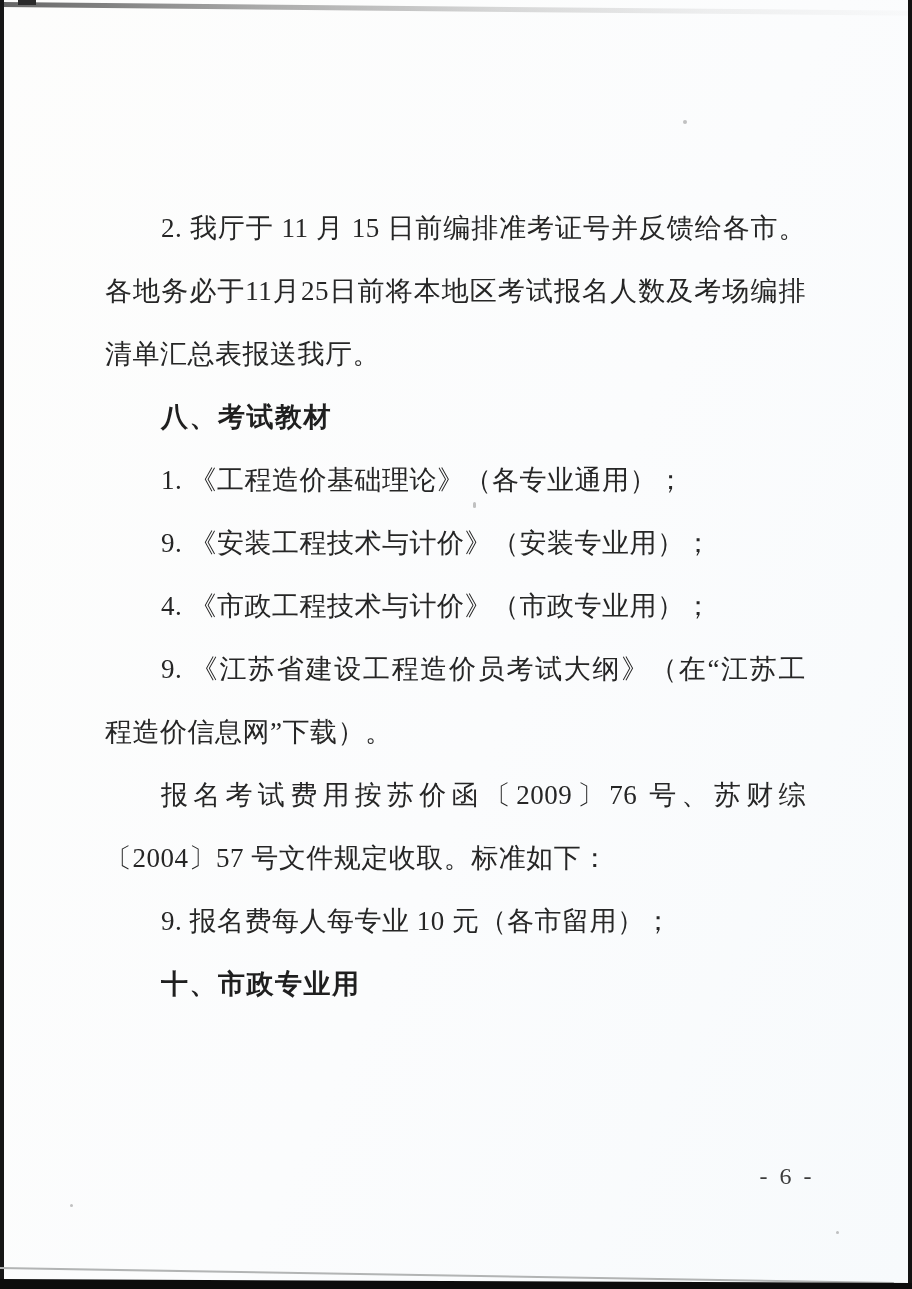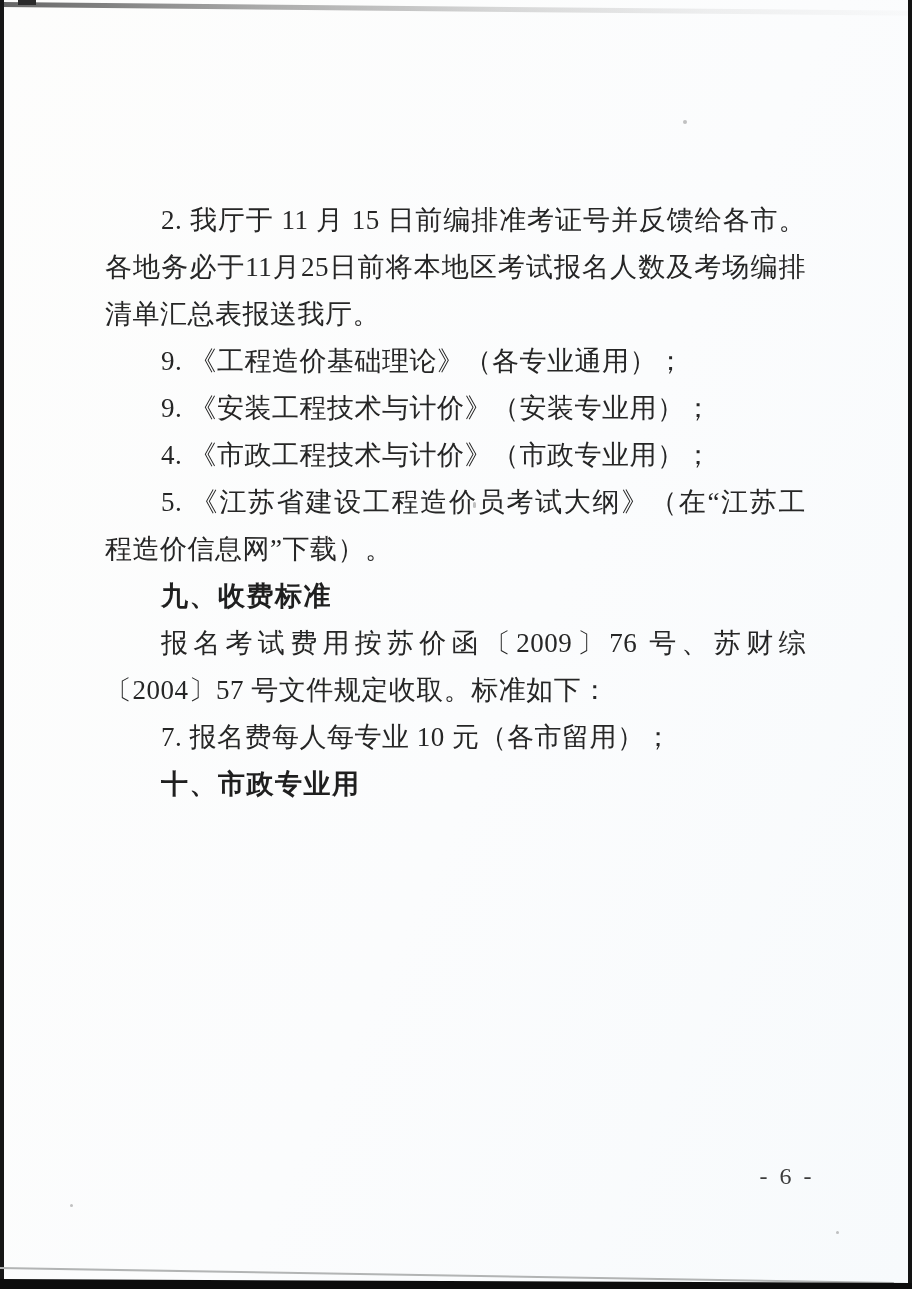"2. 我厅于 11 月 15" .textblock { line-height: 47px -> 63px }
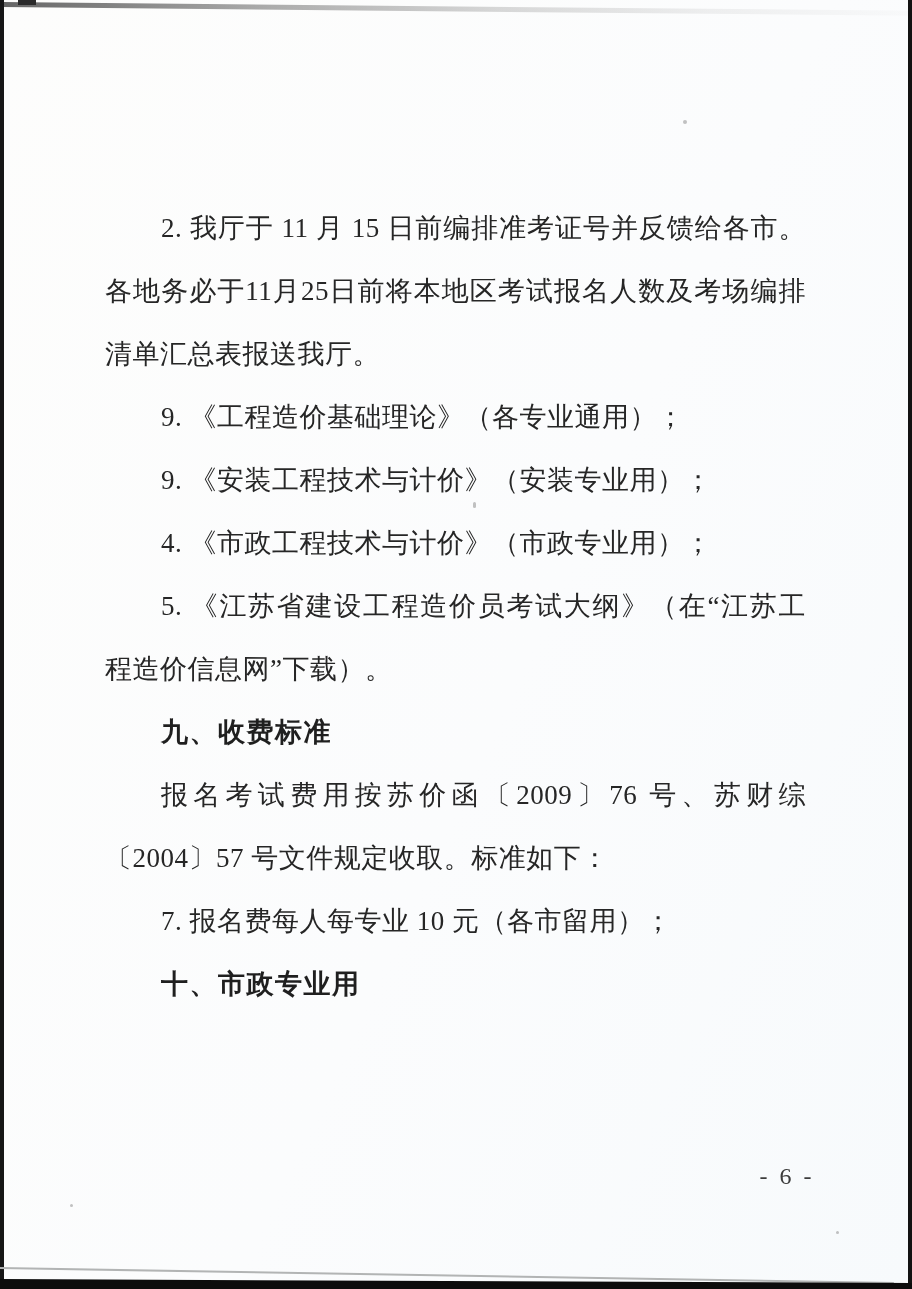"八、考试教材" p.heading { html: none -> <p>八、考试教材</p> }
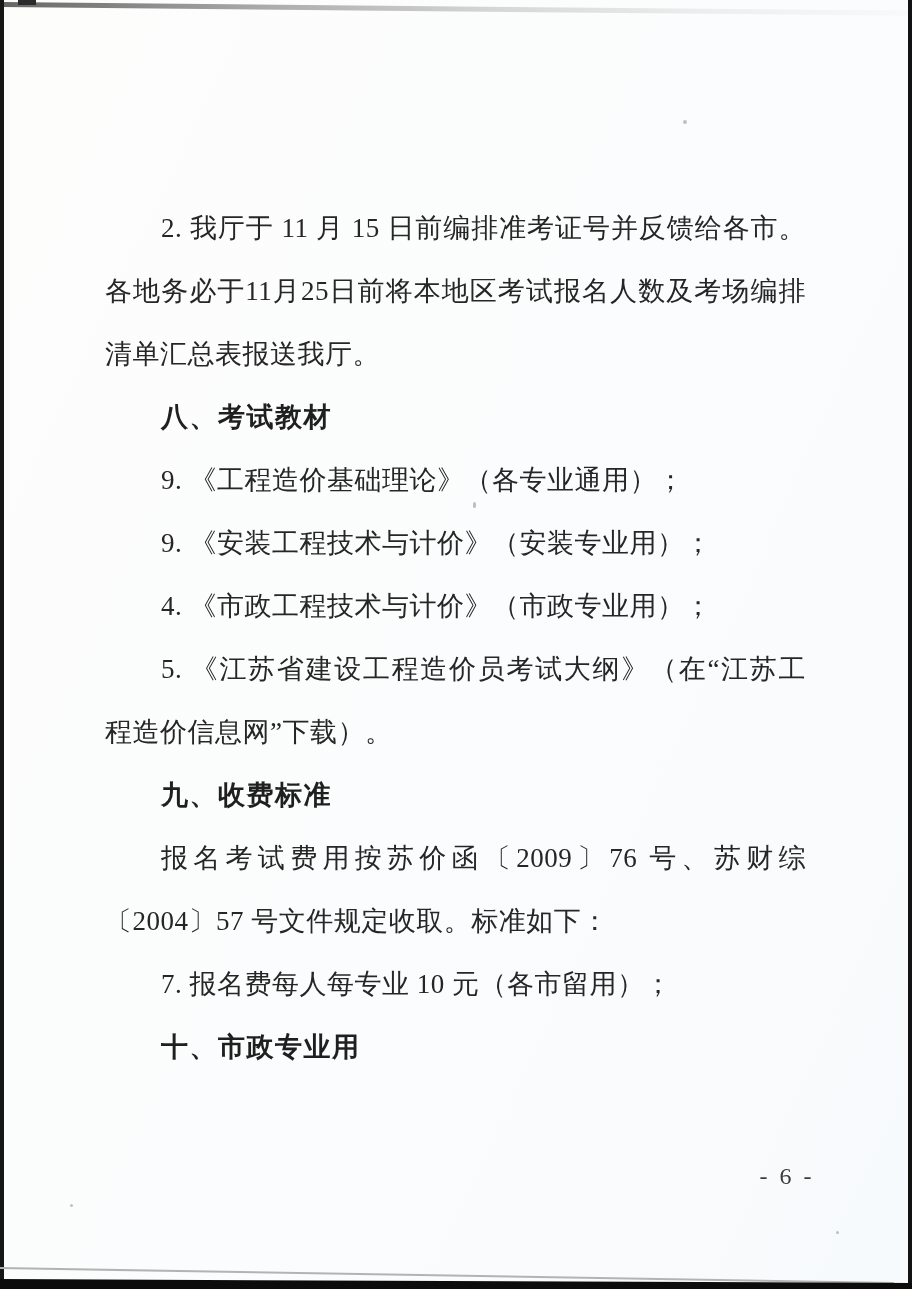"9. 《工程造价基础理论》（各专业通用）；" p.para { text: 9 -> 1 }
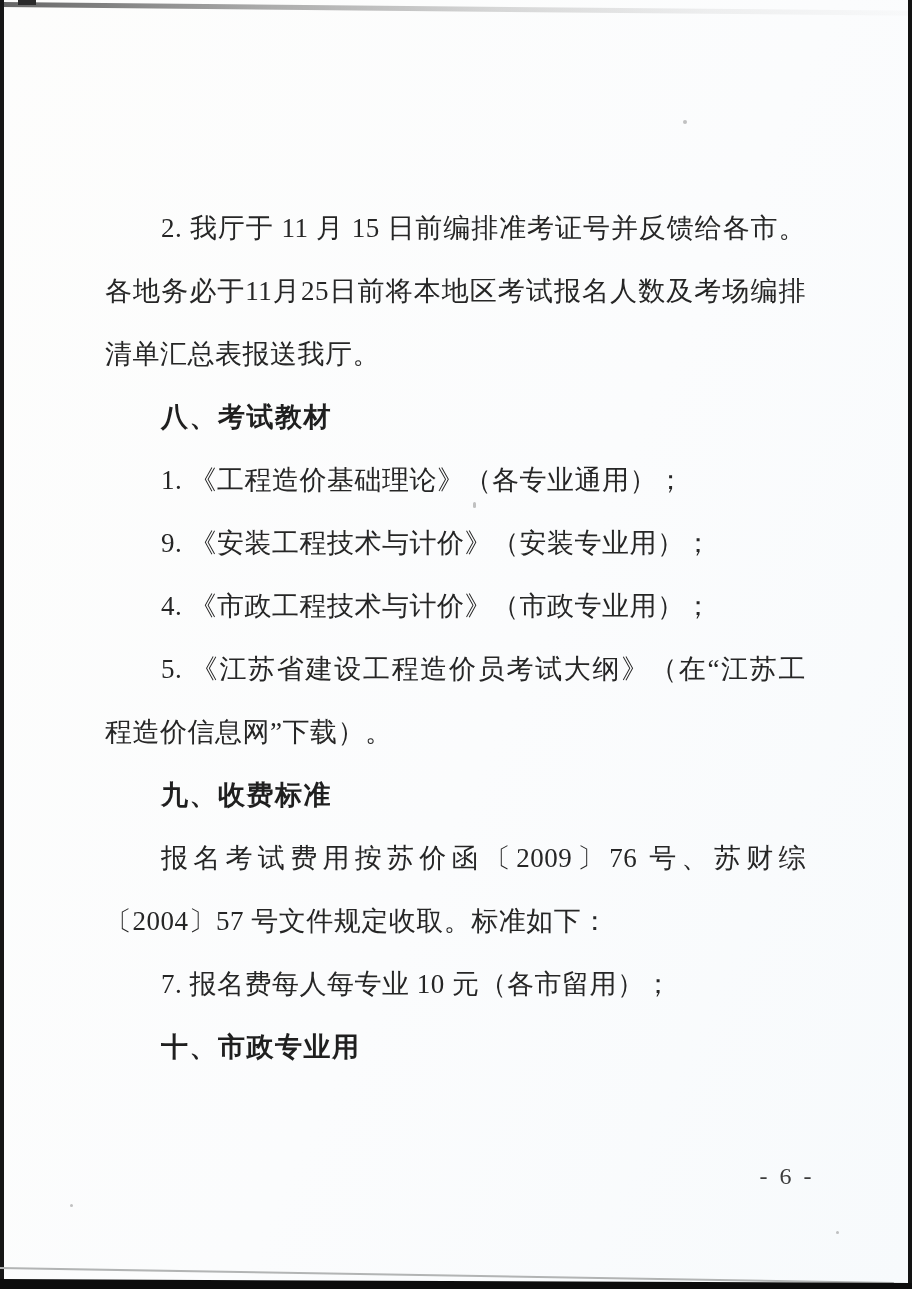"5. 《江苏省建设工程造价员考试大纲》（在“江苏工程造价信息网”下载）。" p.para { text: 5 -> 9 }
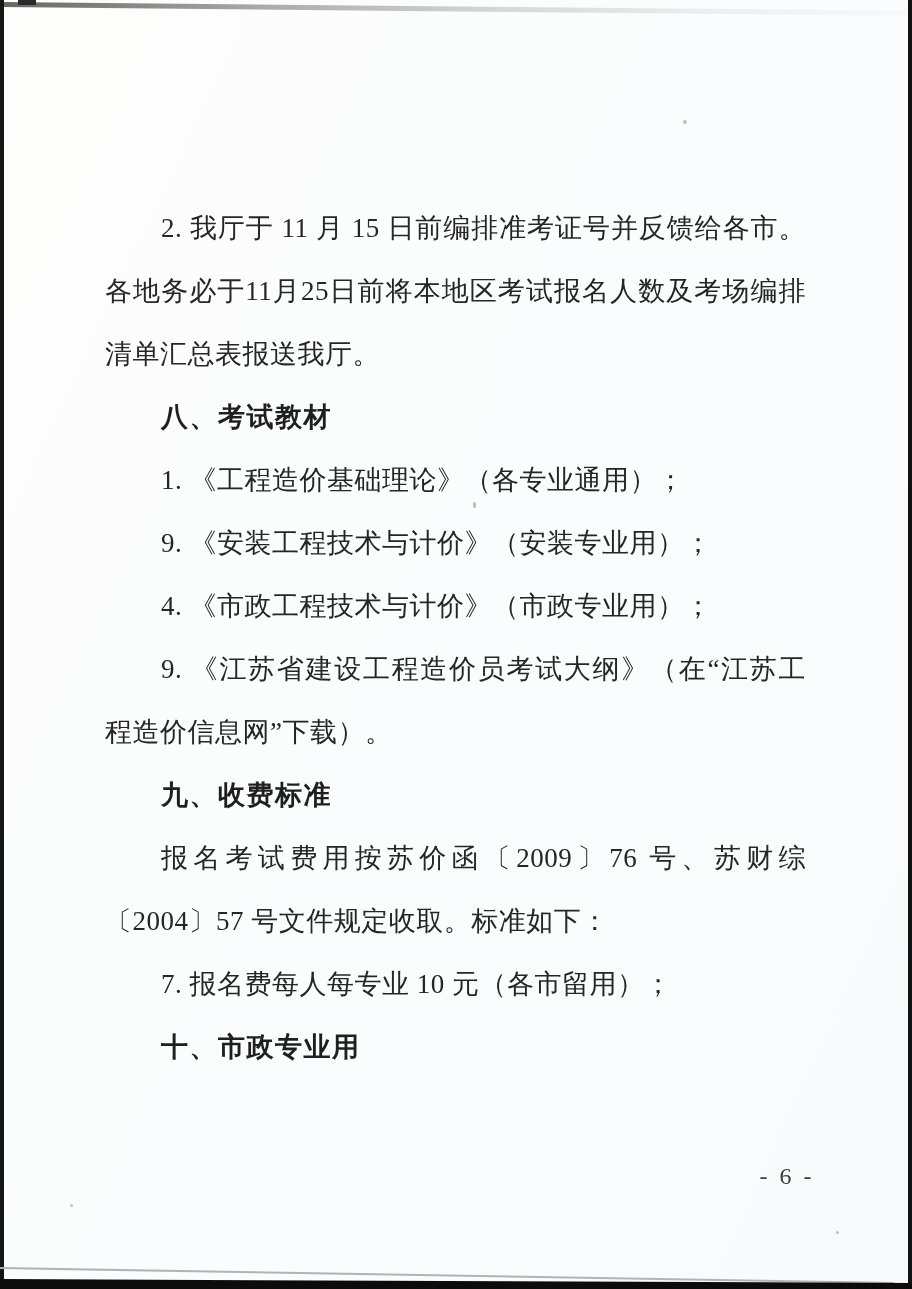"九、收费标准" p.heading { html: <p>九、收费标准</p> -> none }
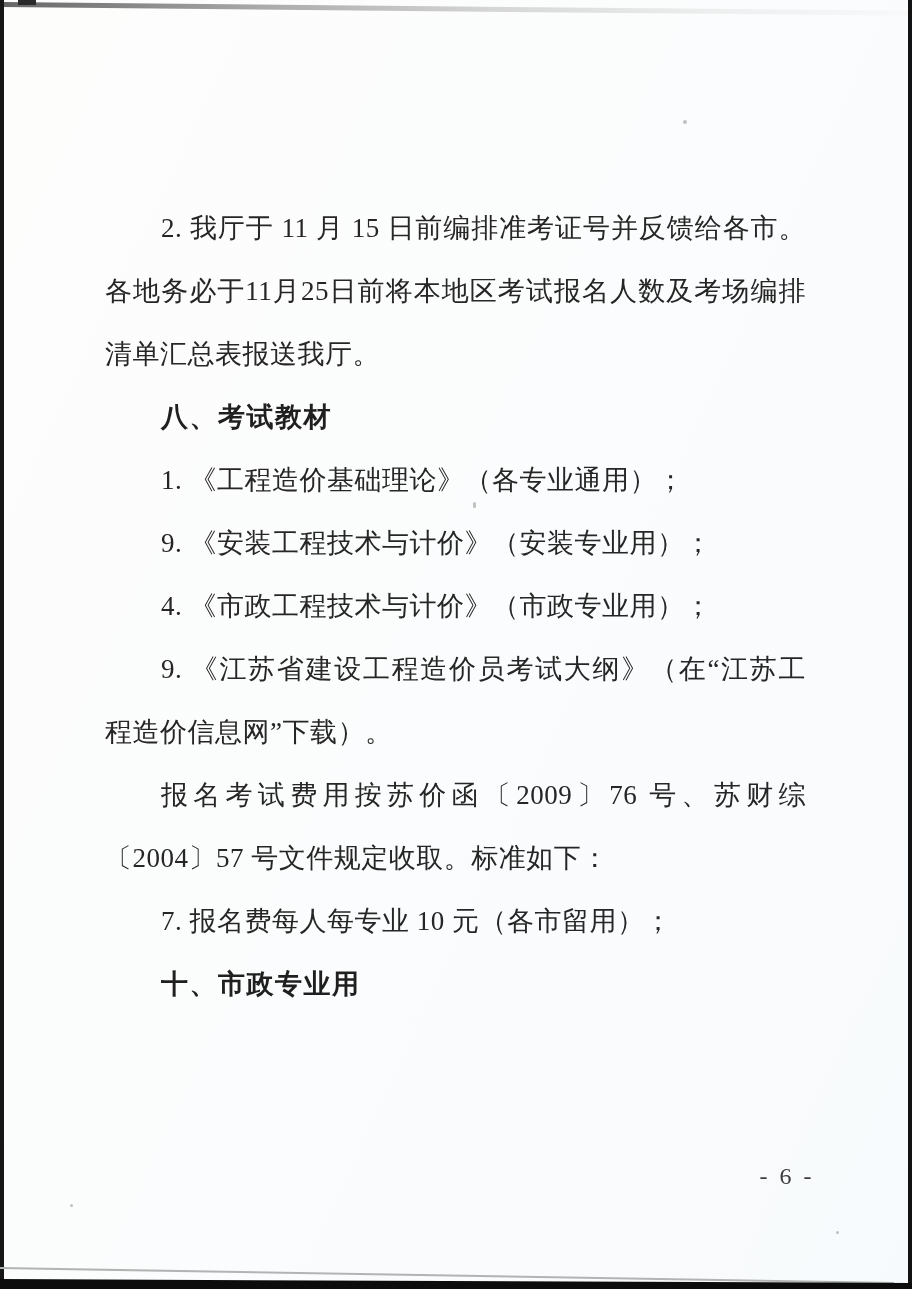"7. 报名费每人每专业 10 元（各市留用）；" p.para { text: 7 -> 9 }
